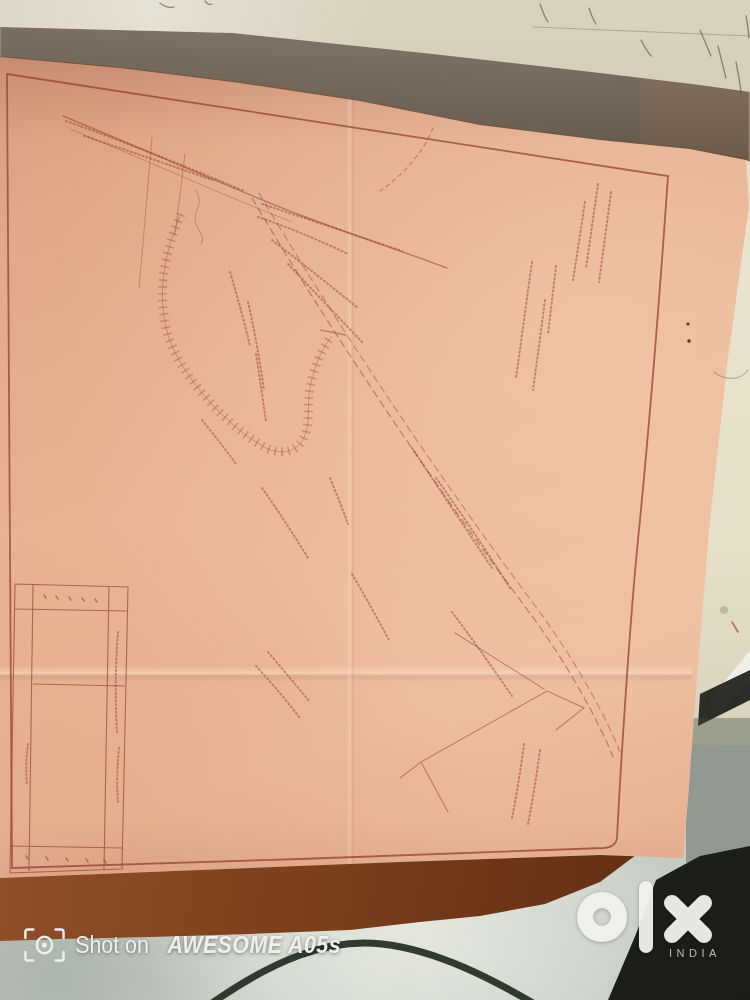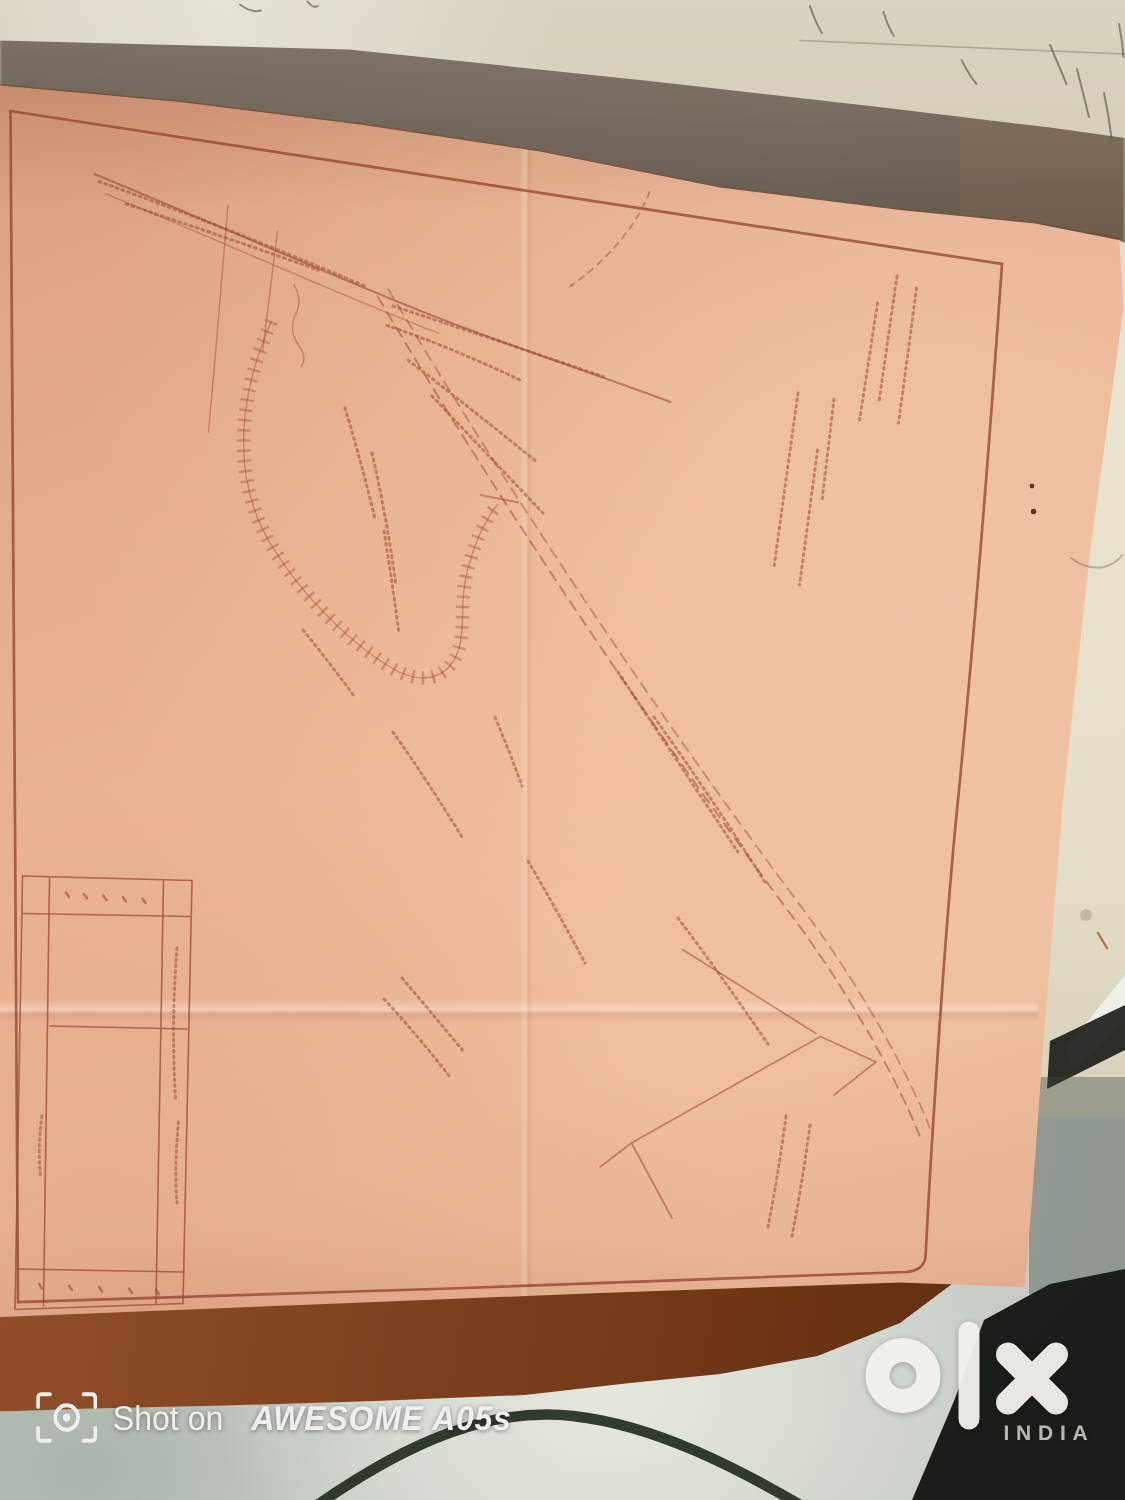"INDIA" .olx-india { font-size: 14px -> 11px; font-weight: 700 -> 400 }
